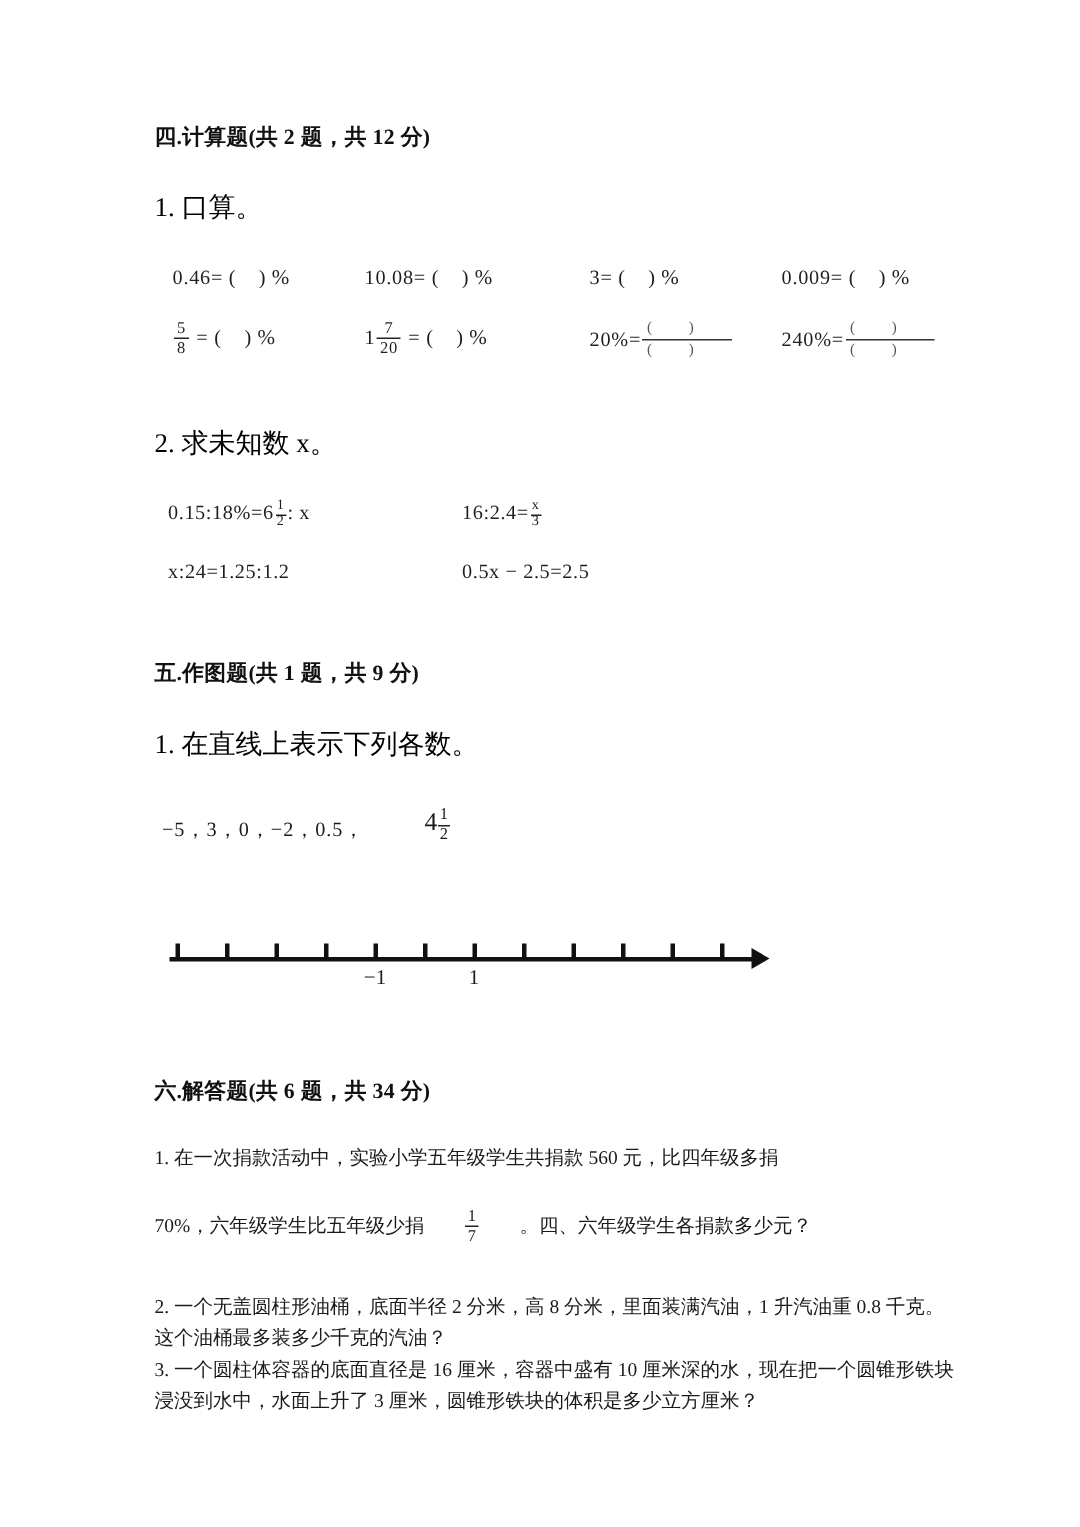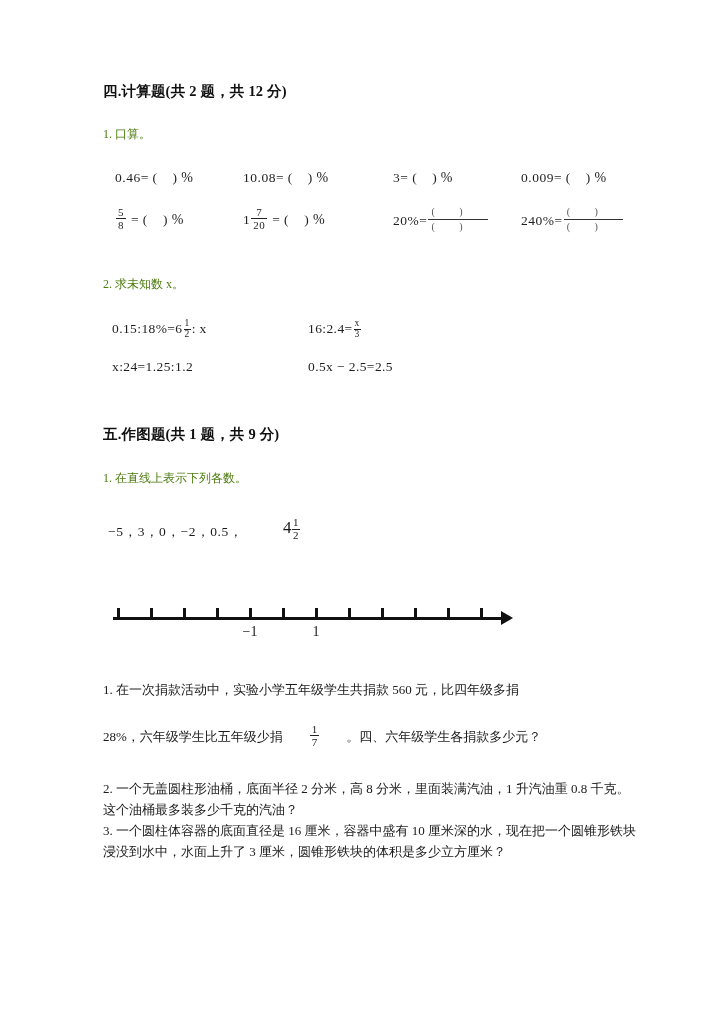"1. 口算。" .q-label { color: #4d7c0f -> #000000; font-size: 12px -> 18px }
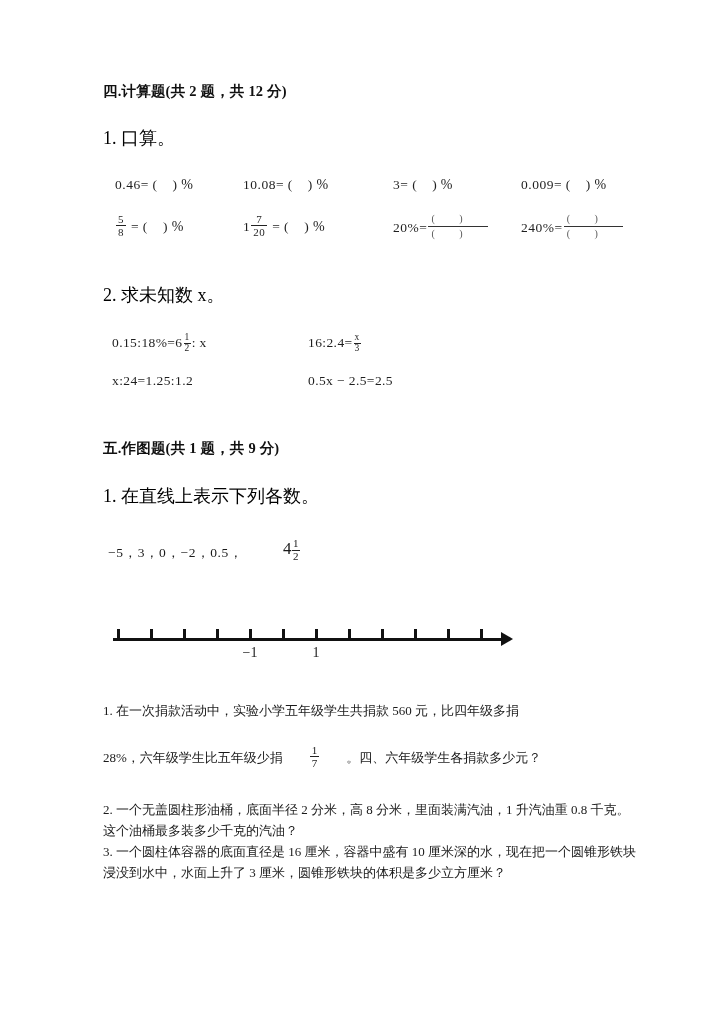"六.解答题(共 6 题，共 34 分)" div.section-title { html: none -> <div>六.解答题(共 6 题，共 34 分)</div> }
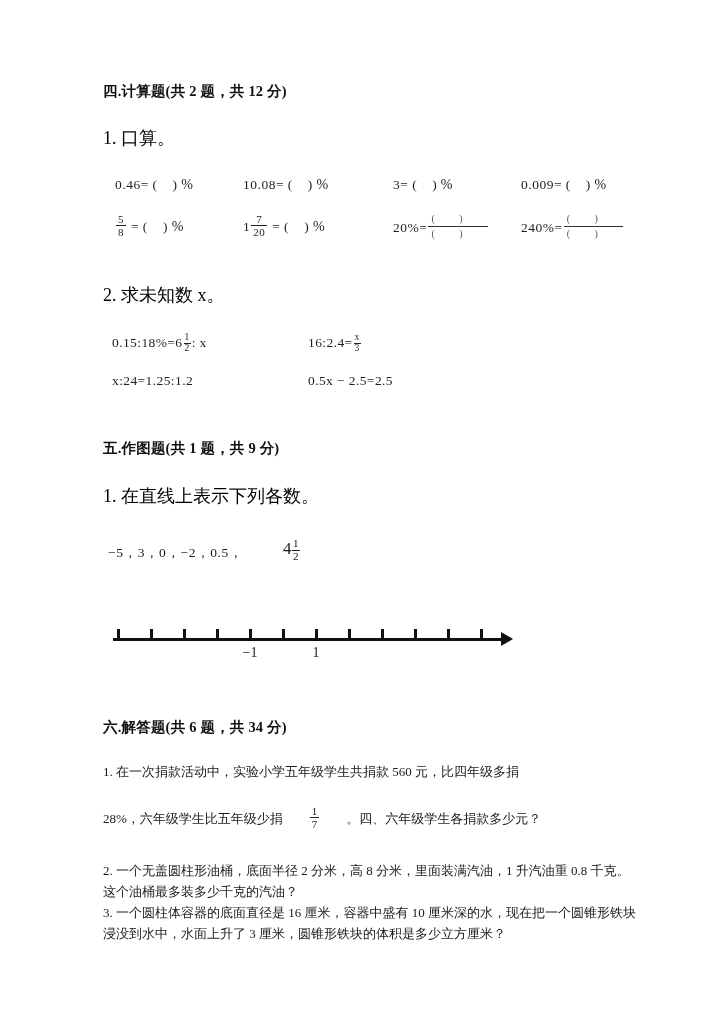"28%，六年级学生比五年级少捐" span { text: 28% -> 70% }
